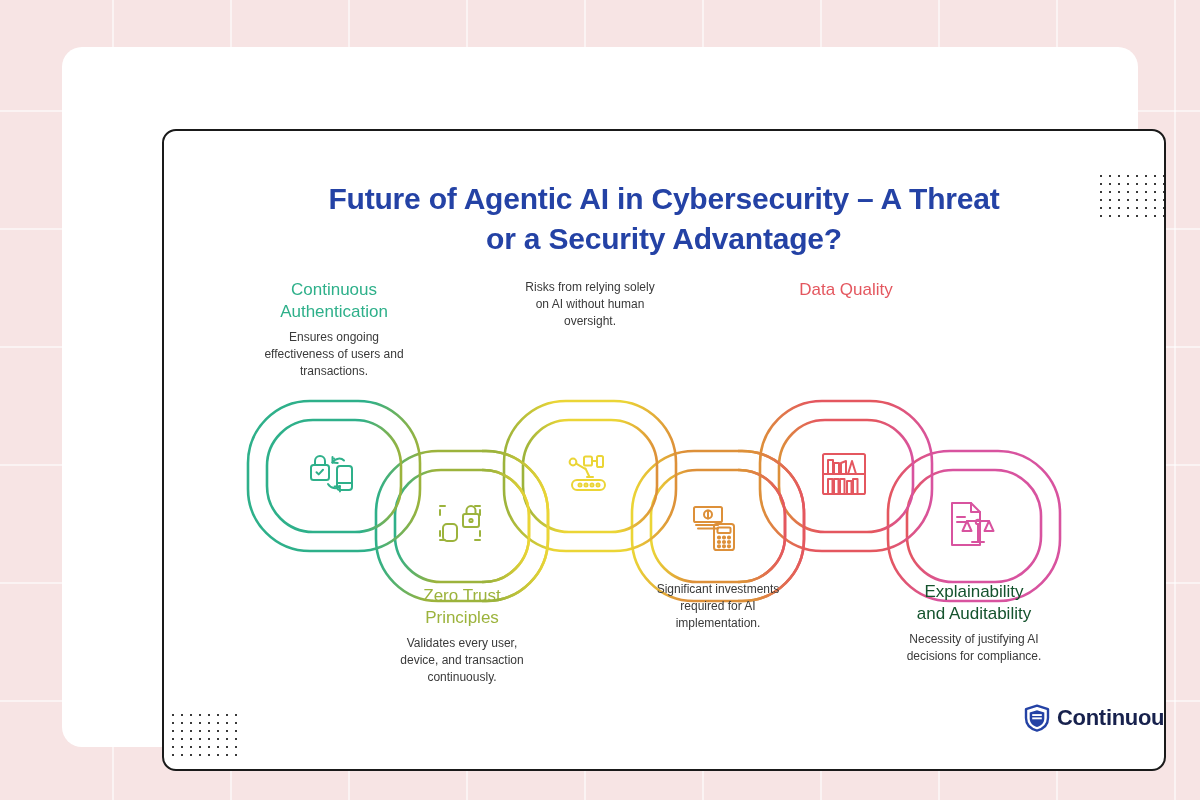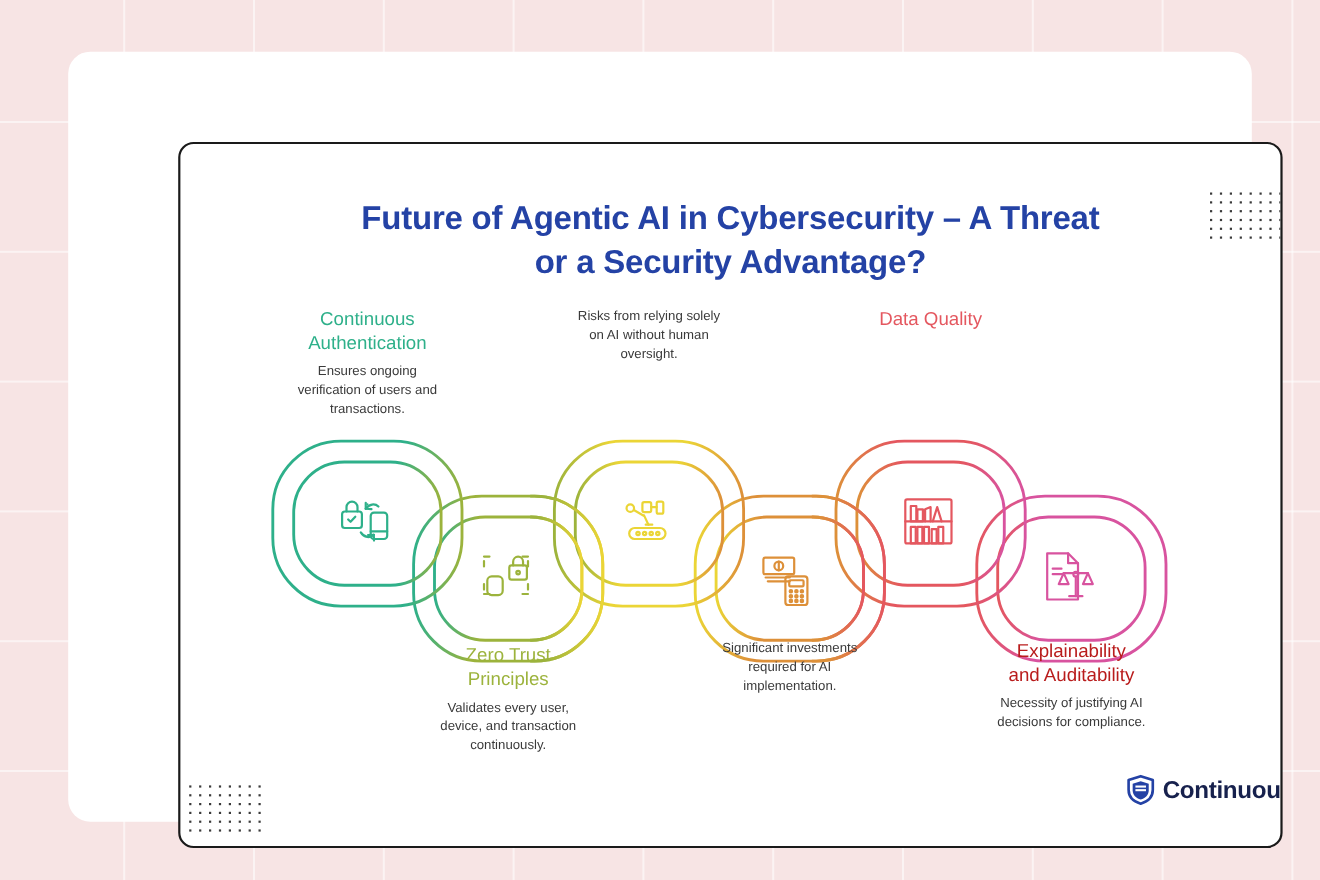"Ensures ongoing" div.bd { text: verification -> effectiveness }
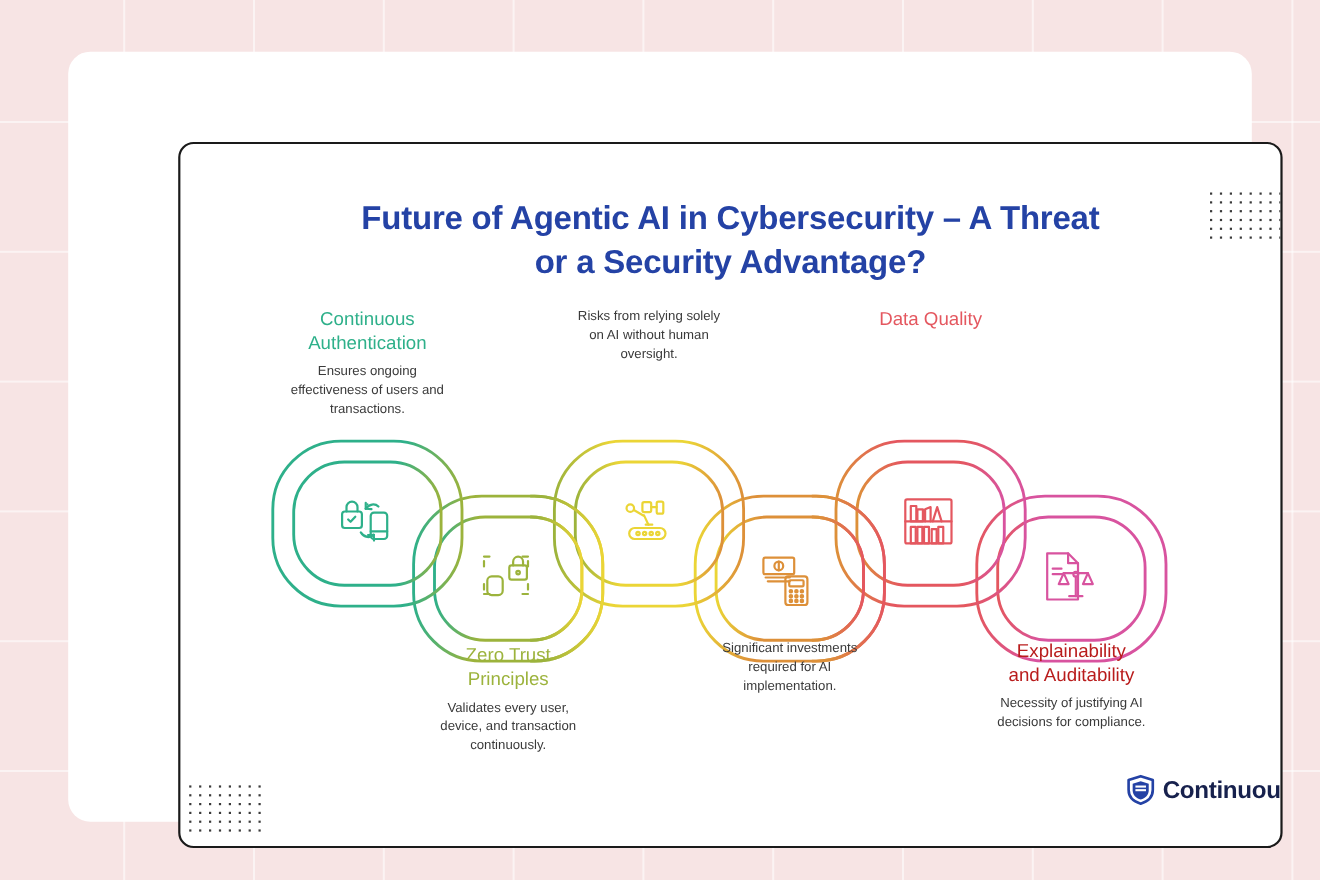"Explainability" div.hd { color: #b91c1c -> #14532d }
